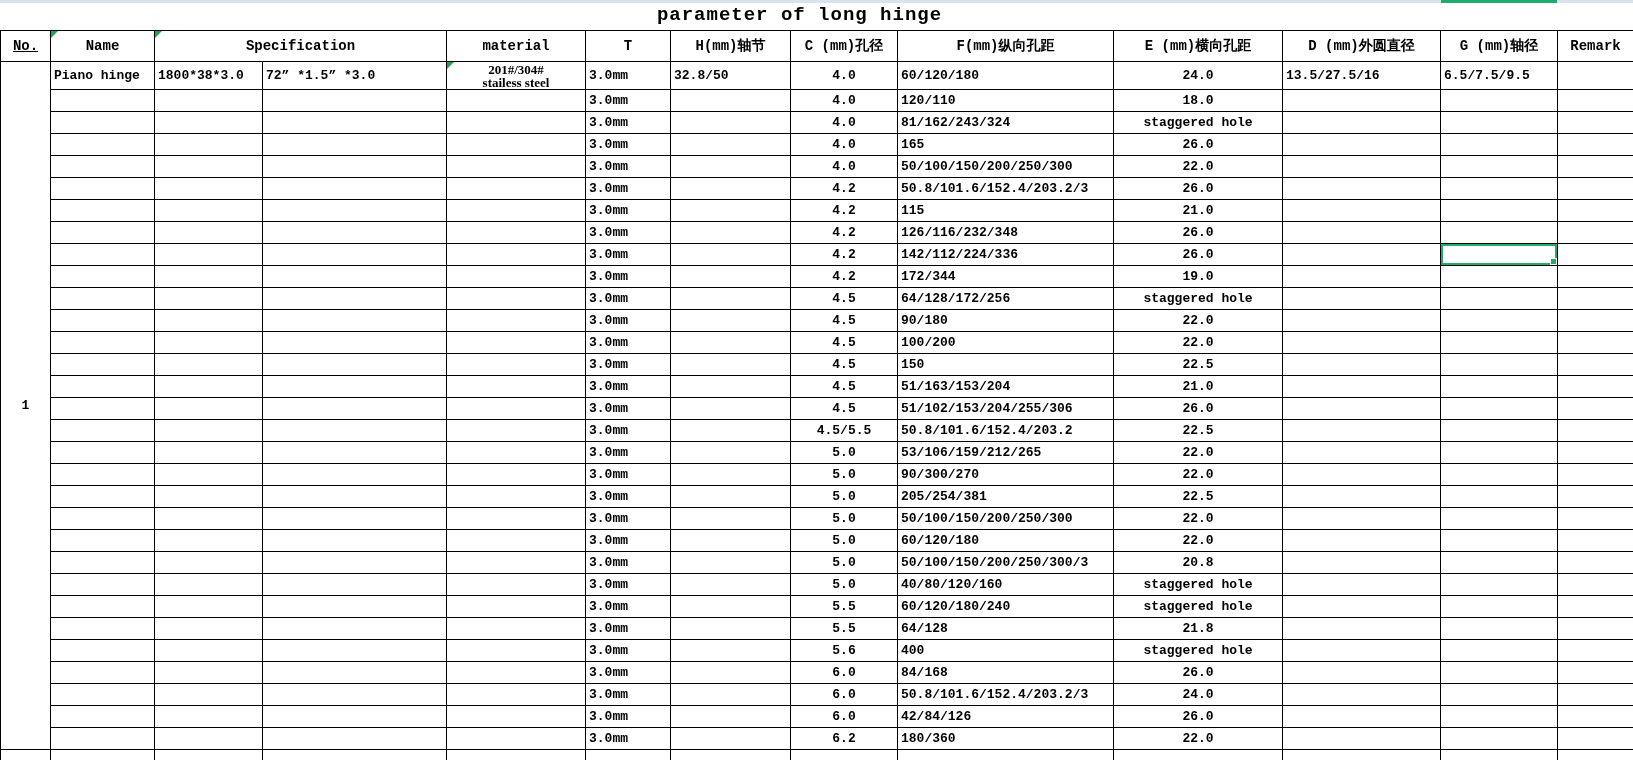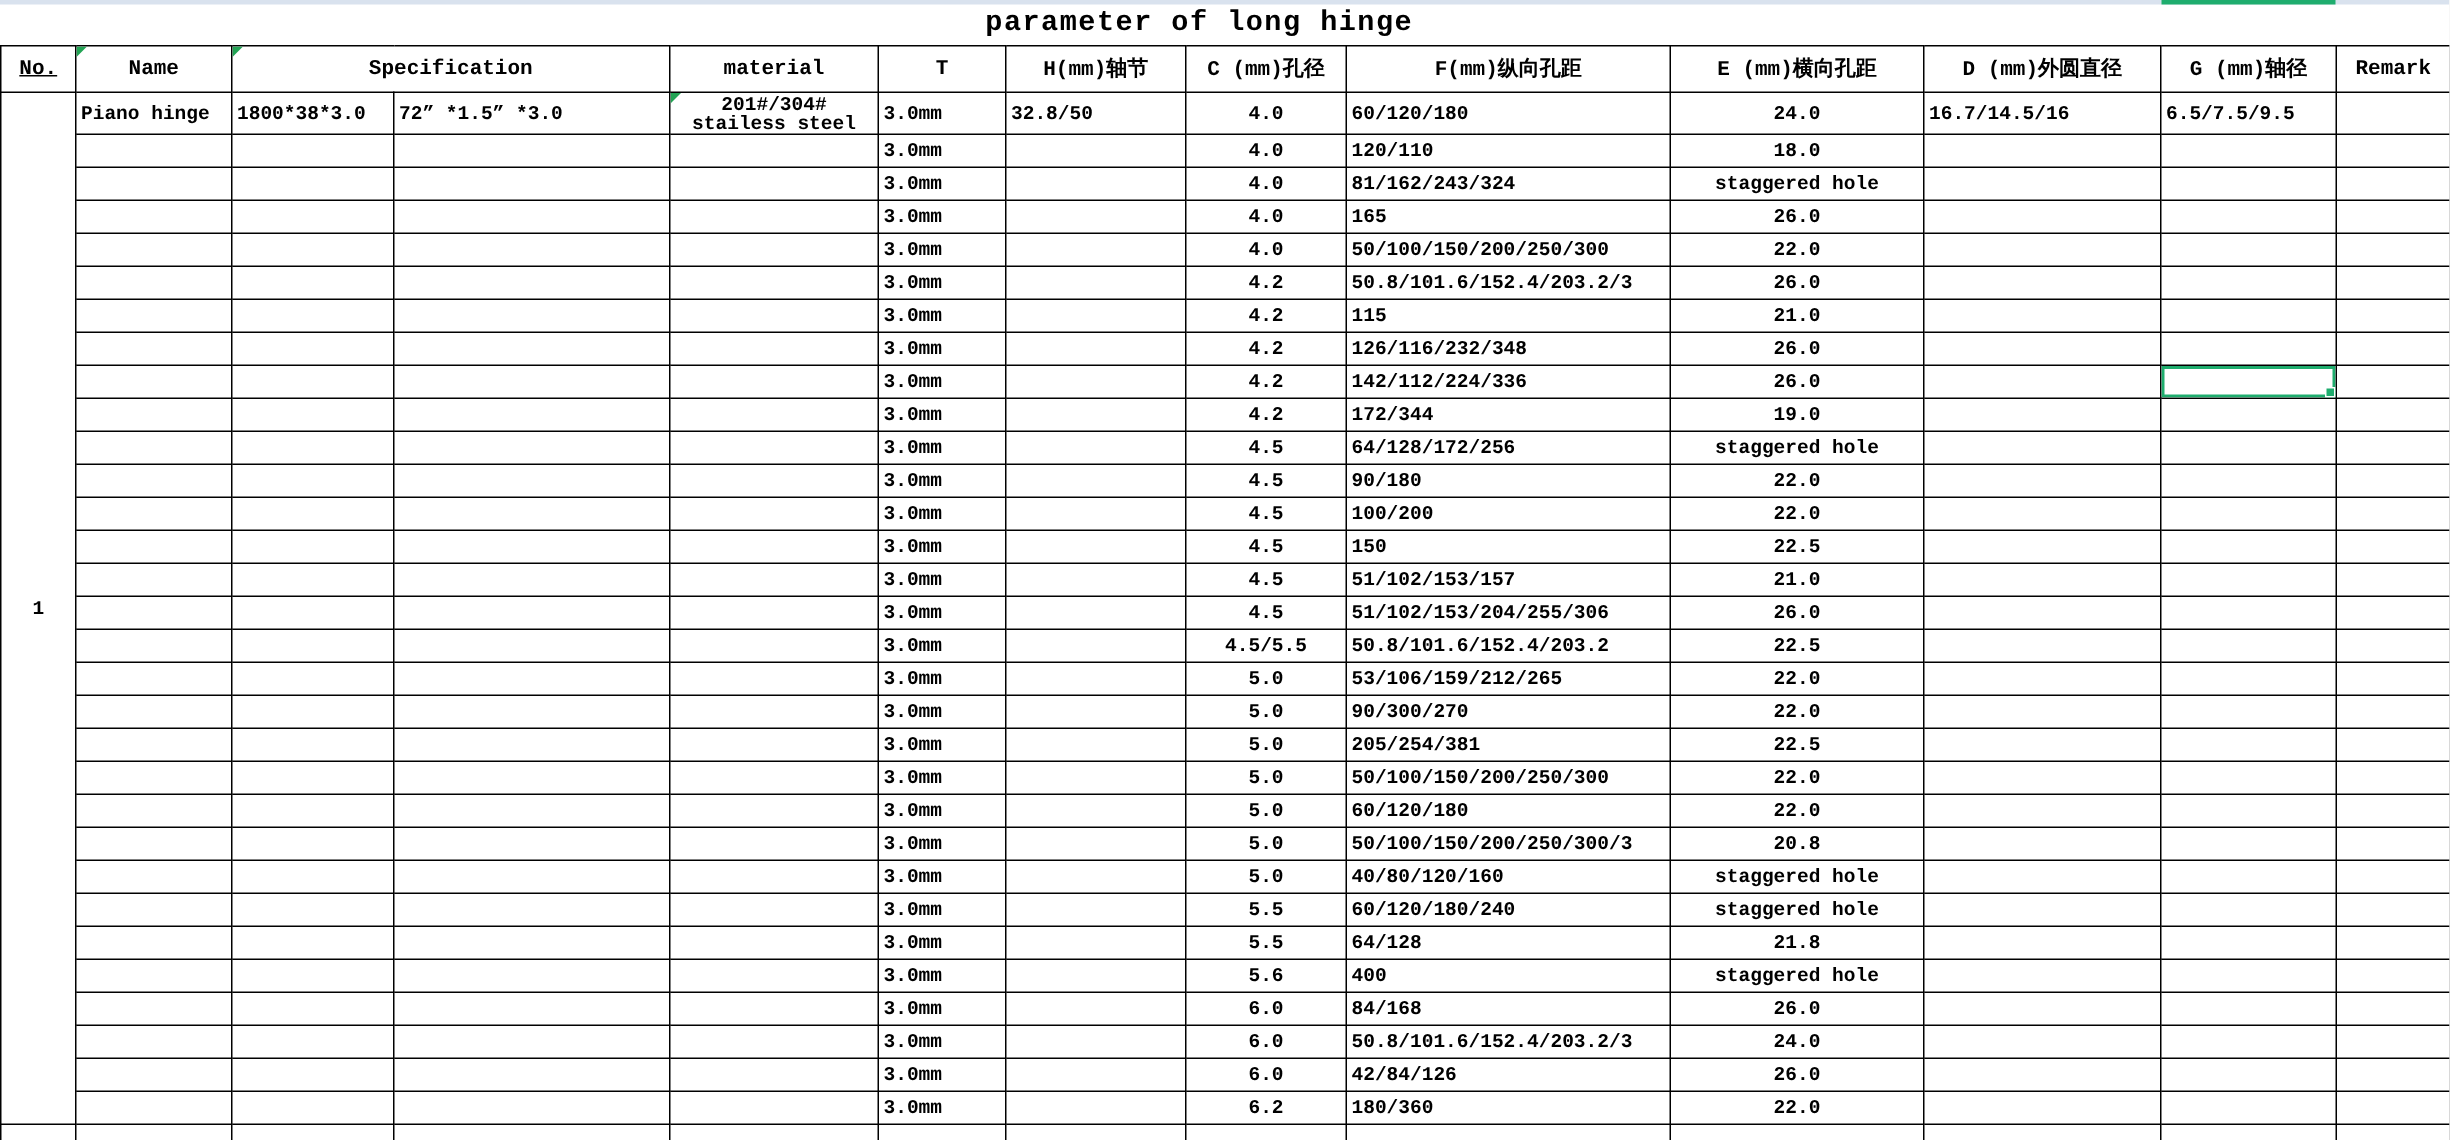"201#/304#" td.mat-cell { font-family: none -> Liberation Serif, serif }
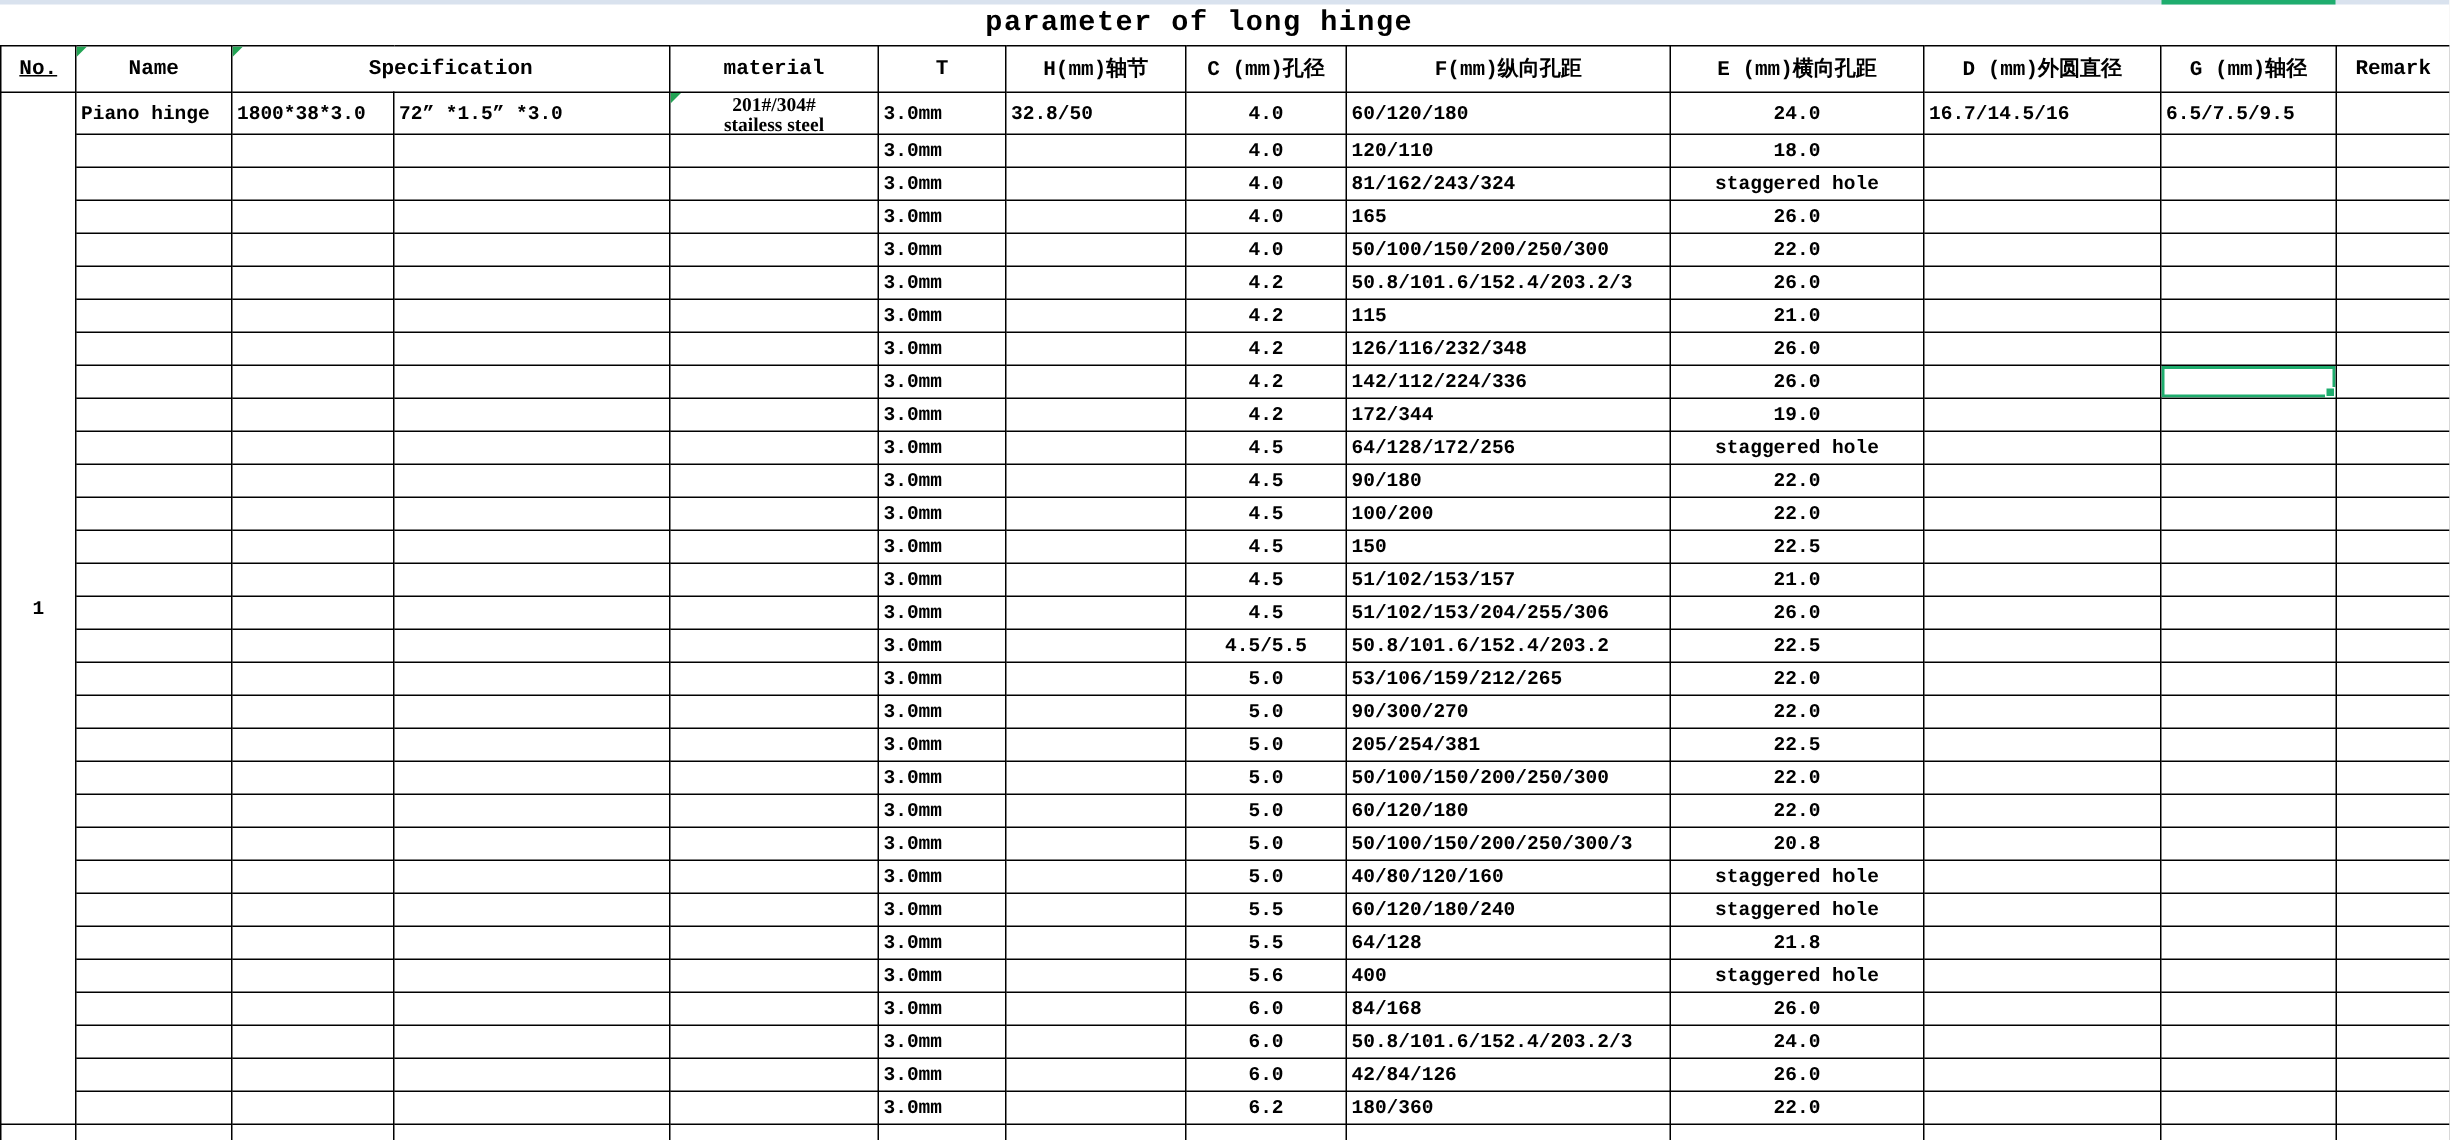"16.7/14.5/16" td.al { text: 16.7/14.5/16 -> 13.5/27.5/16 }
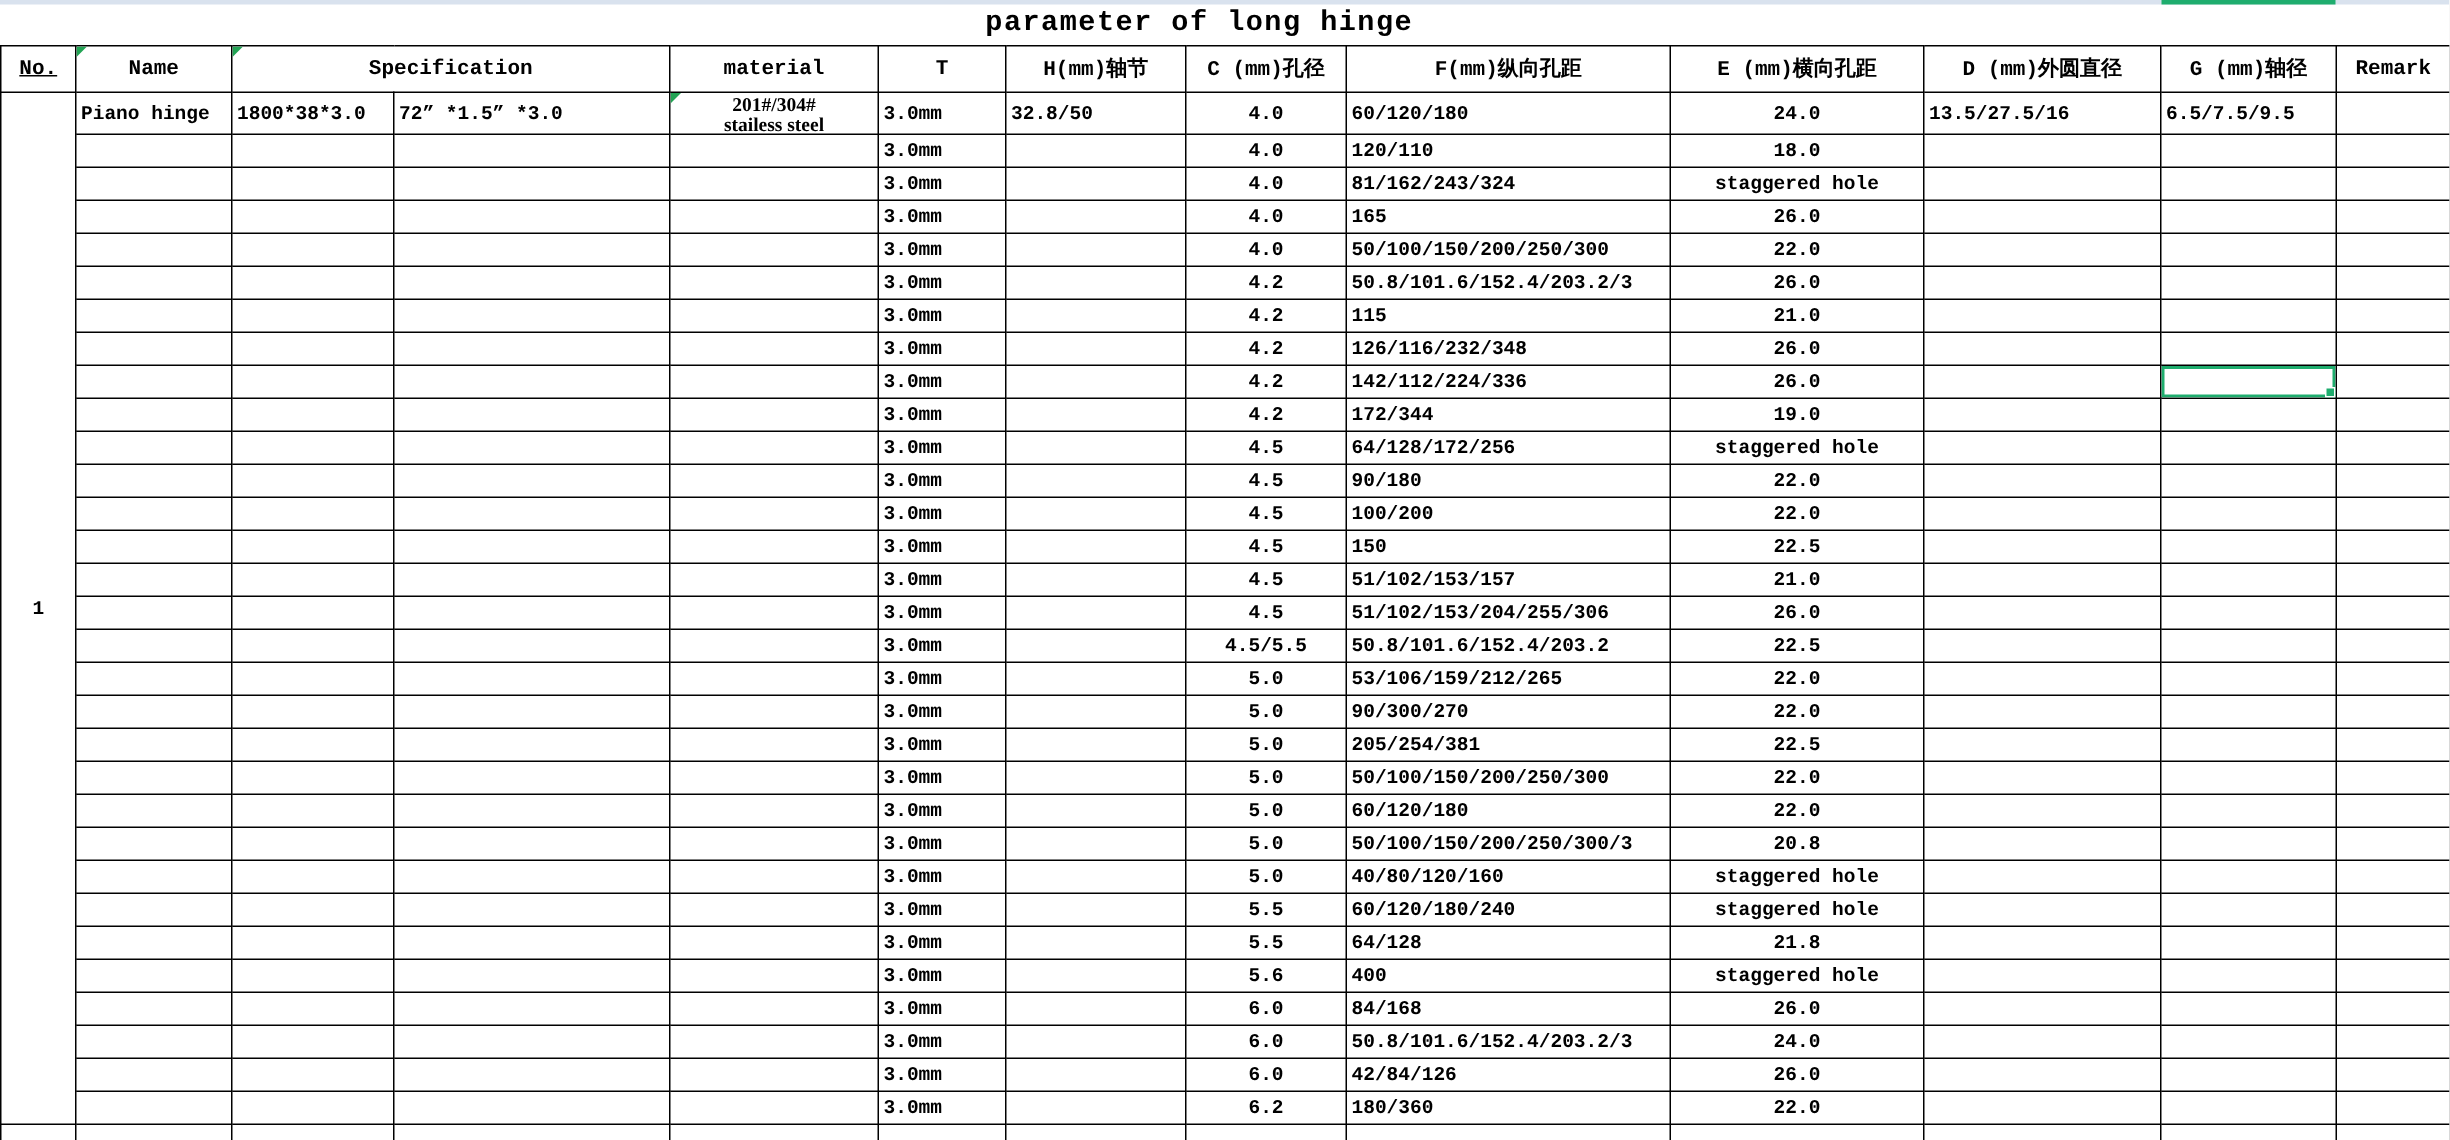"51/102/153/157" td.al { text: 51/102/153/157 -> 51/163/153/204 }
